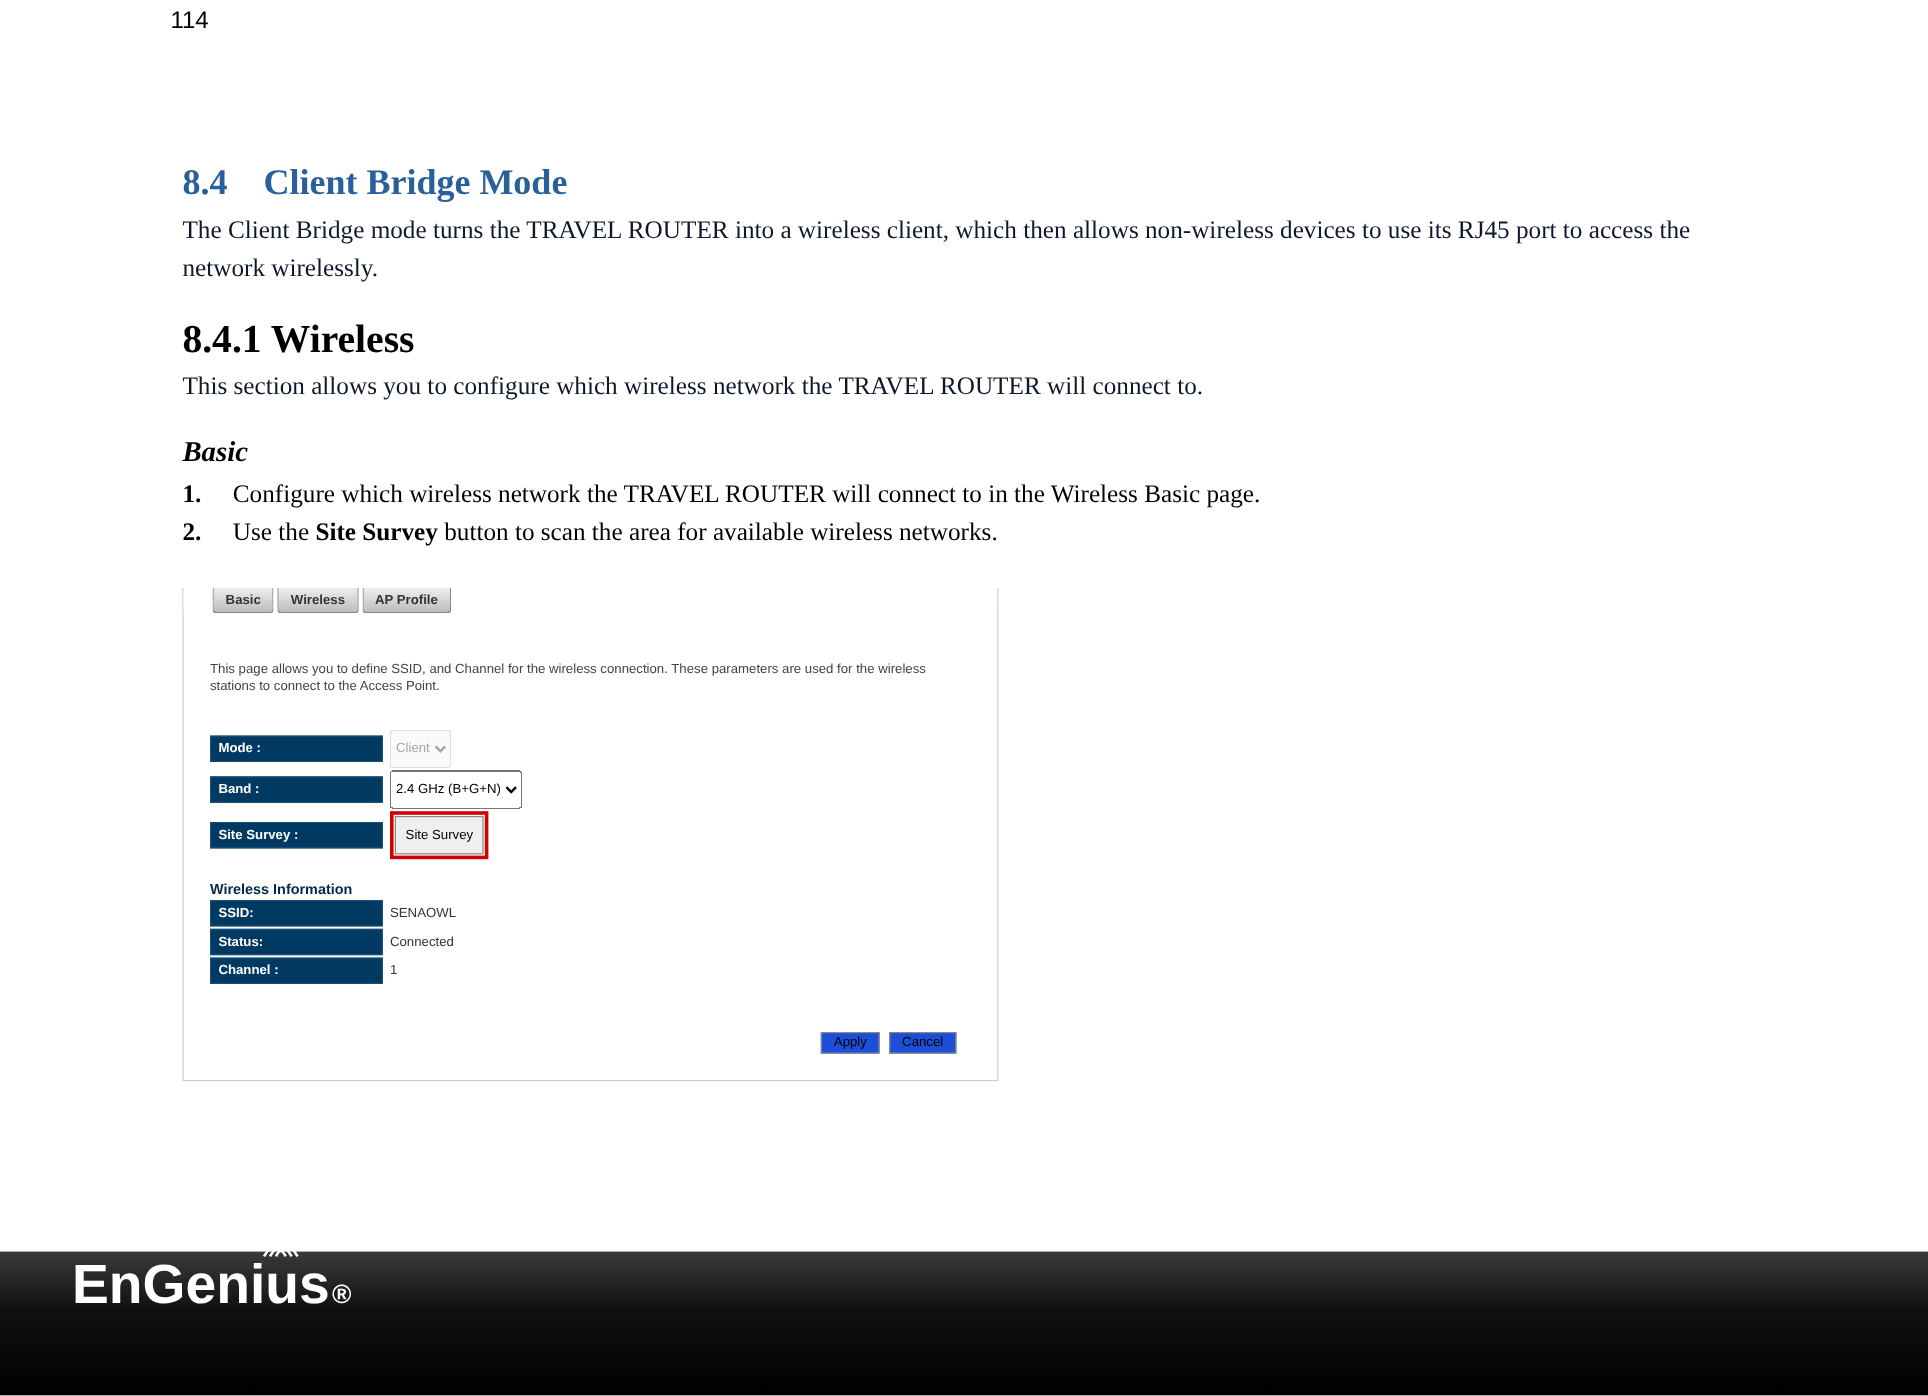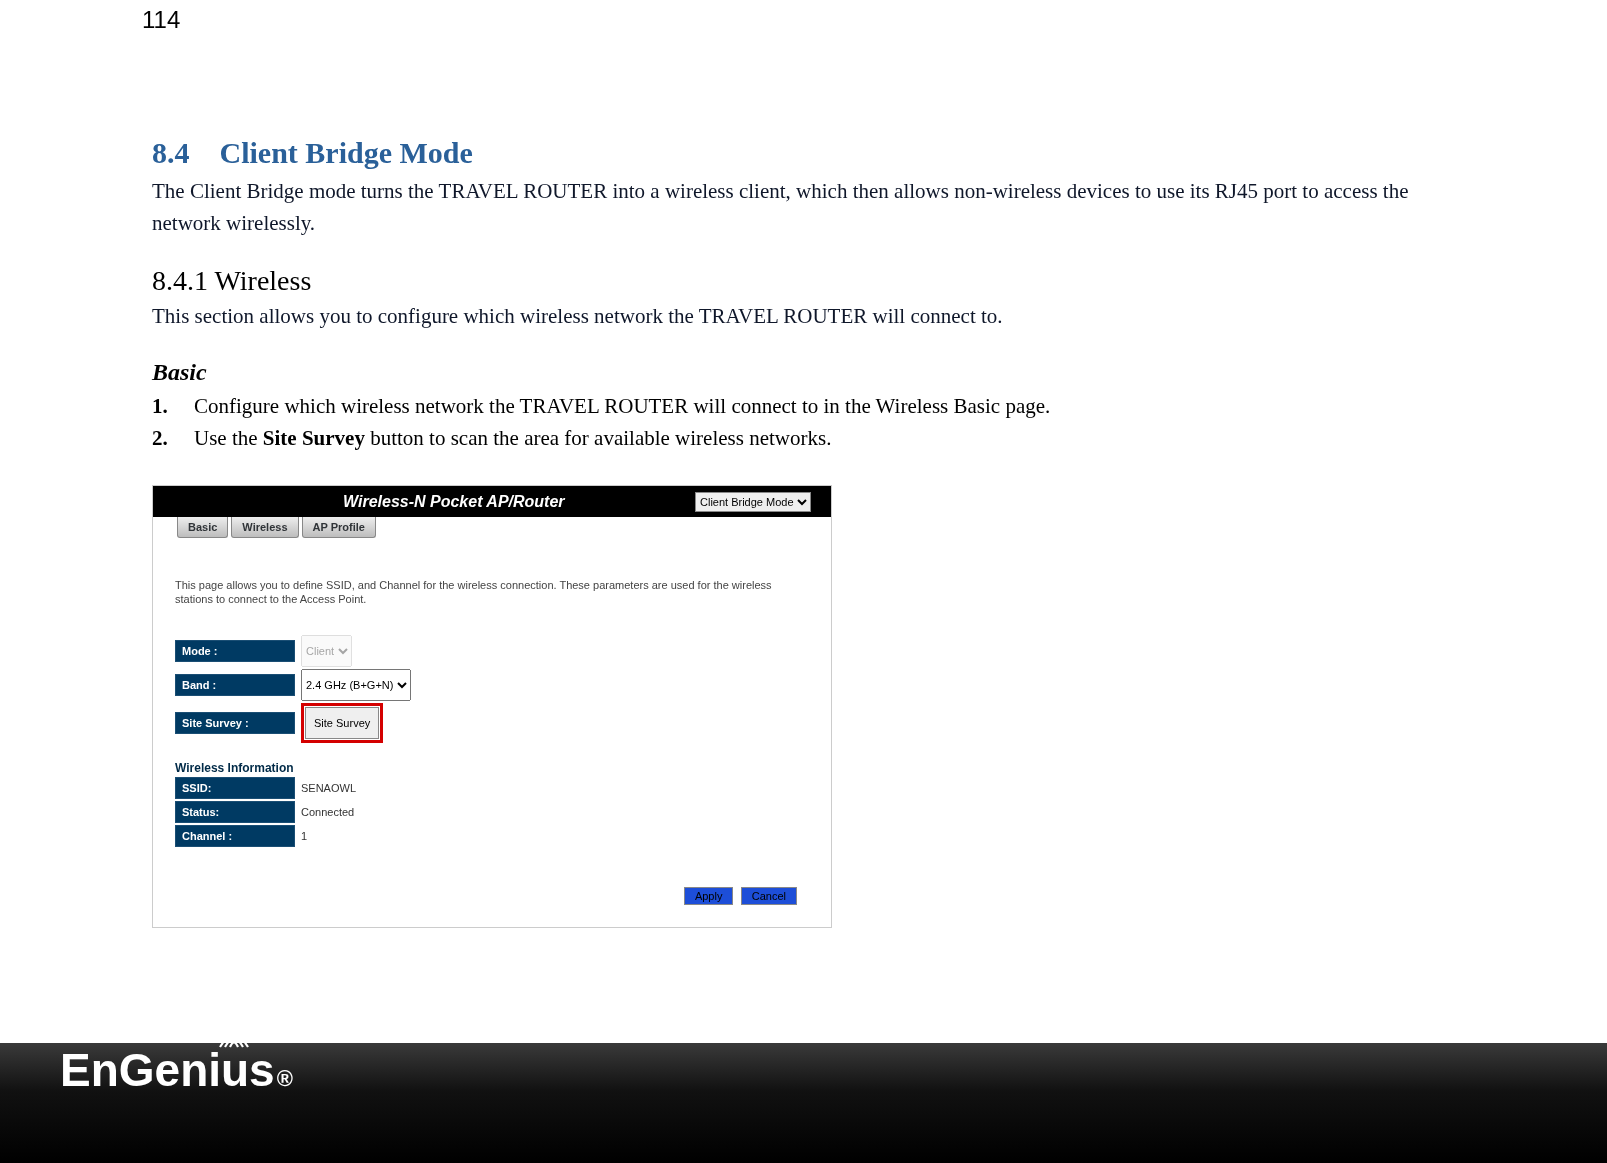"114" .page-number { font-size: 24px -> 20px }
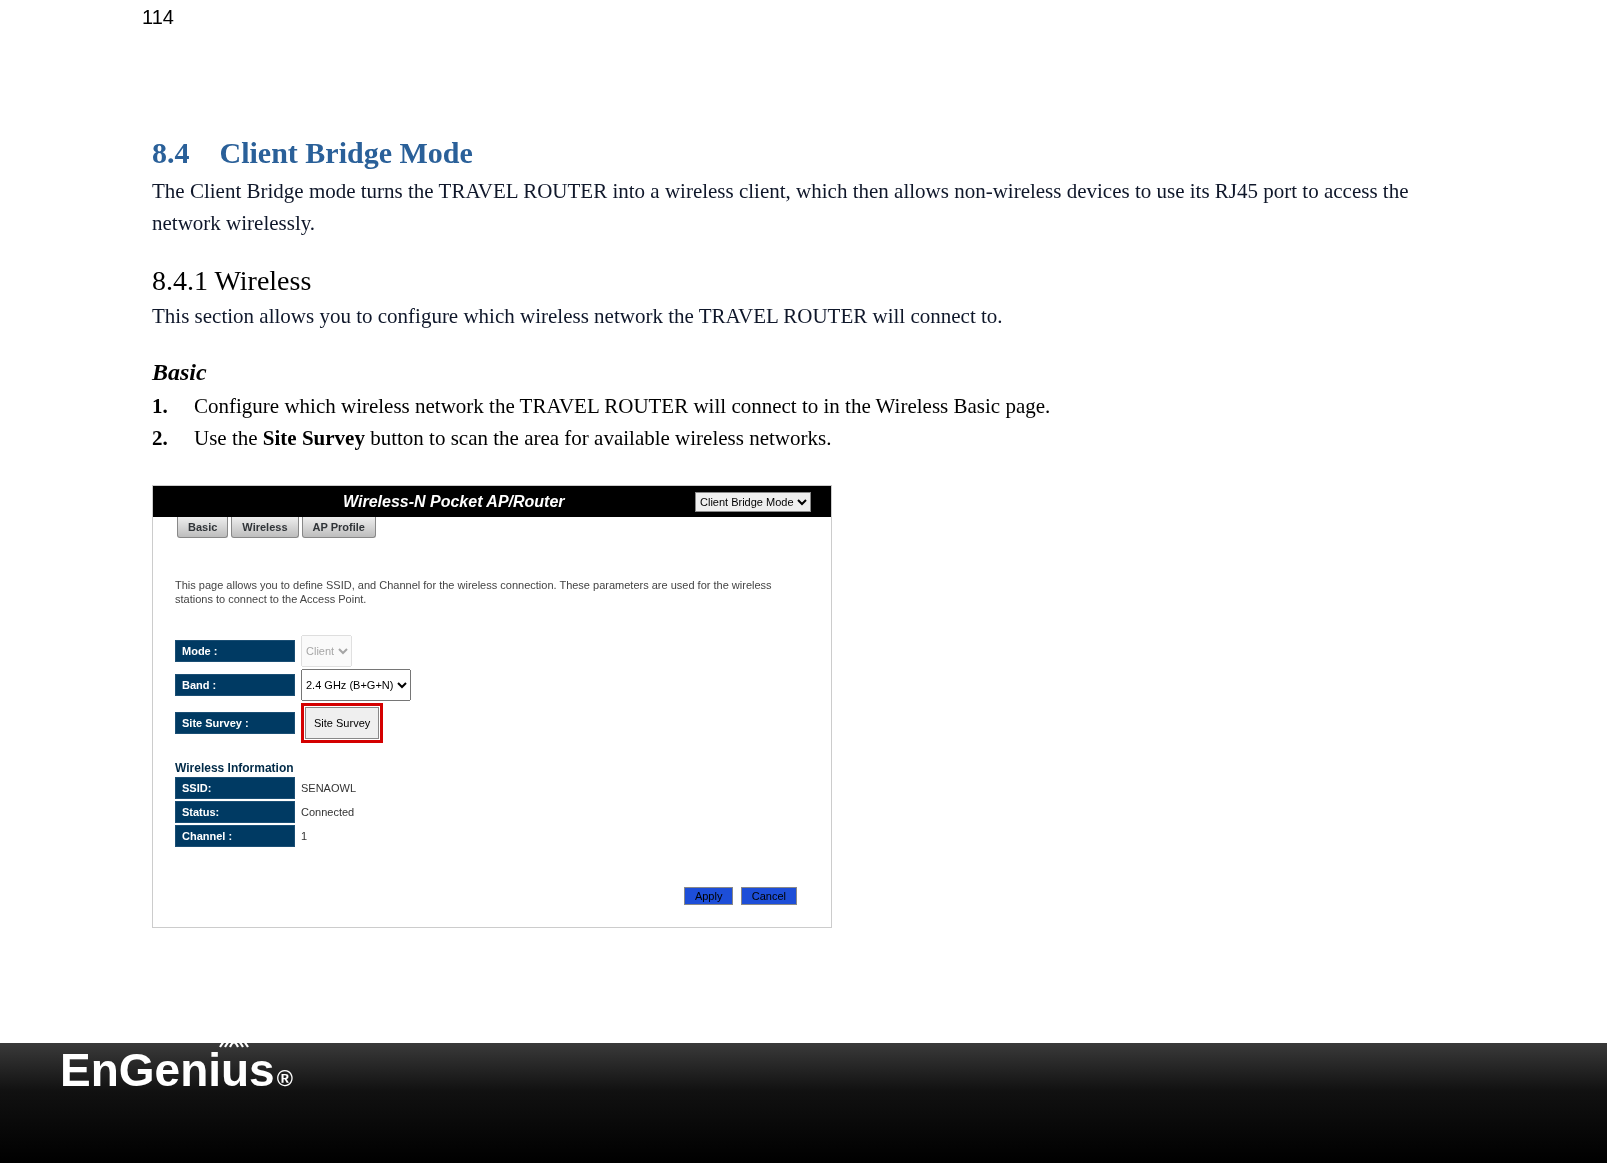"8.4.1 Wireless" .h-sub { font-size: 28px -> 33px; font-weight: normal -> bold }
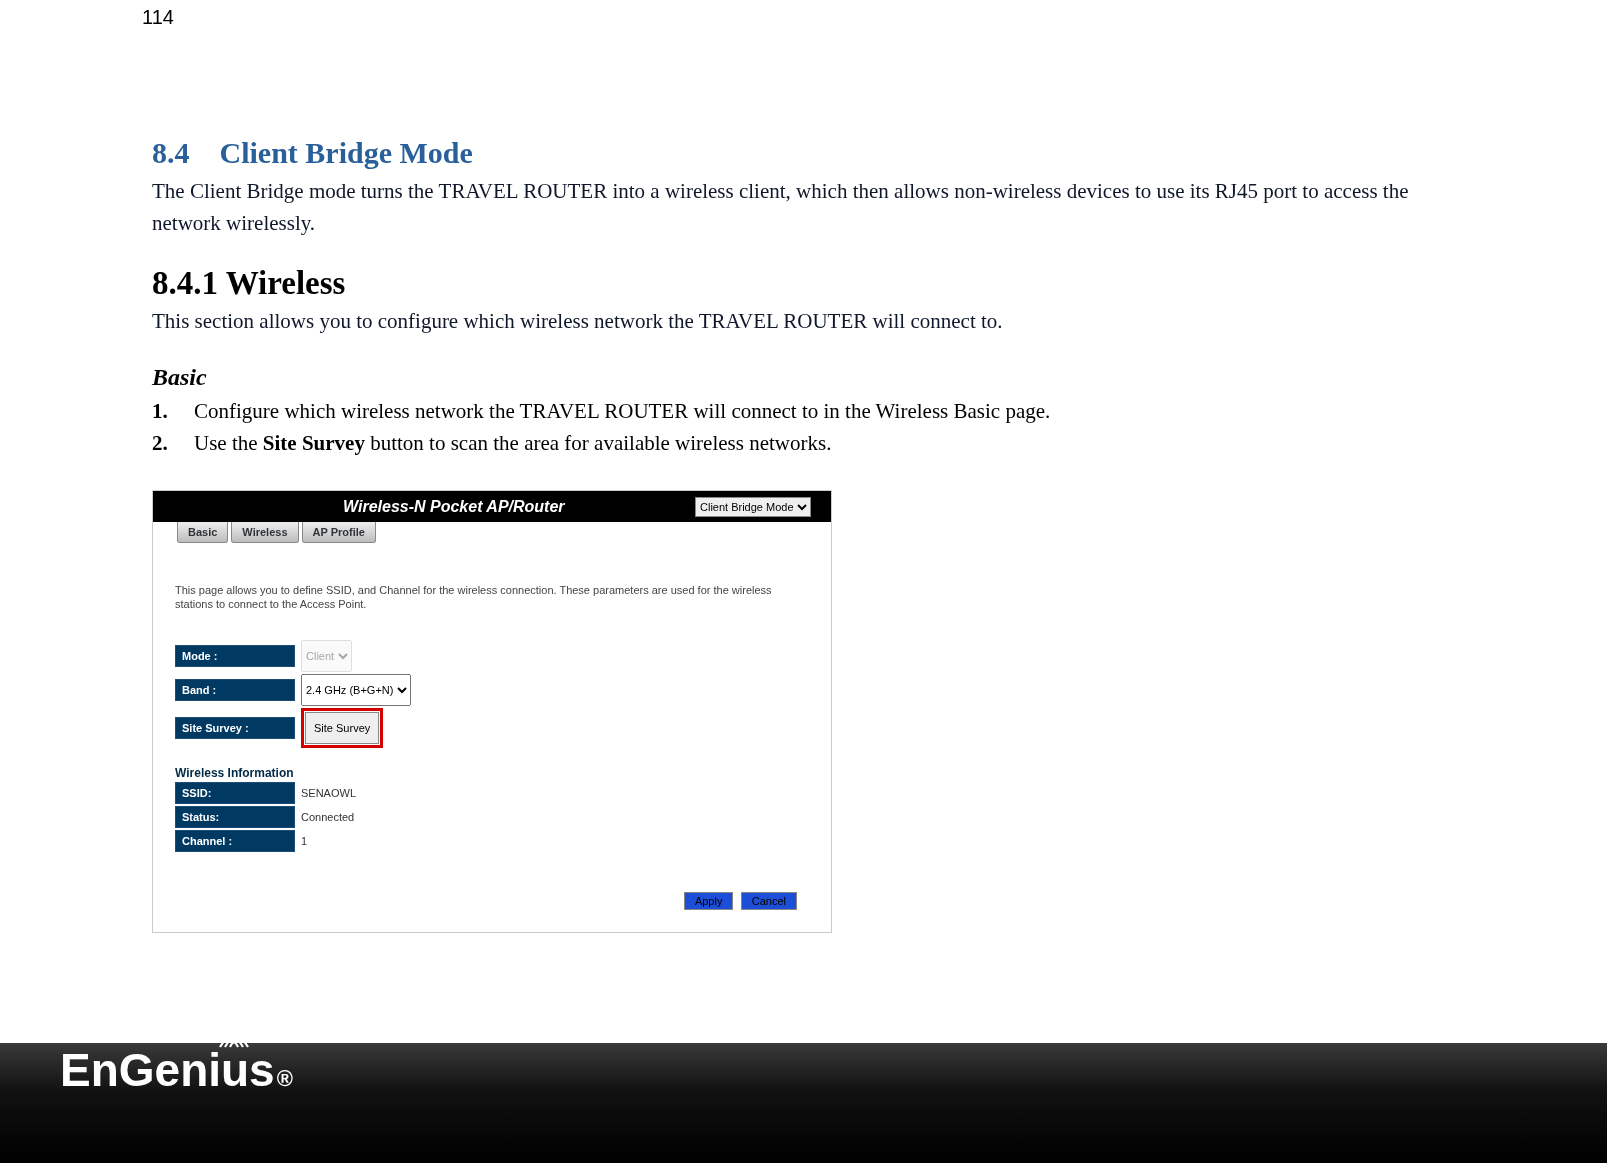"Wireless-N Pocket AP/Router" div.titlebar { html: <div> <span></span> <span>Wireless-N Pocket AP/Router</span> <select> <option>Client Bridge Mode</option> </select> </div> -> none }
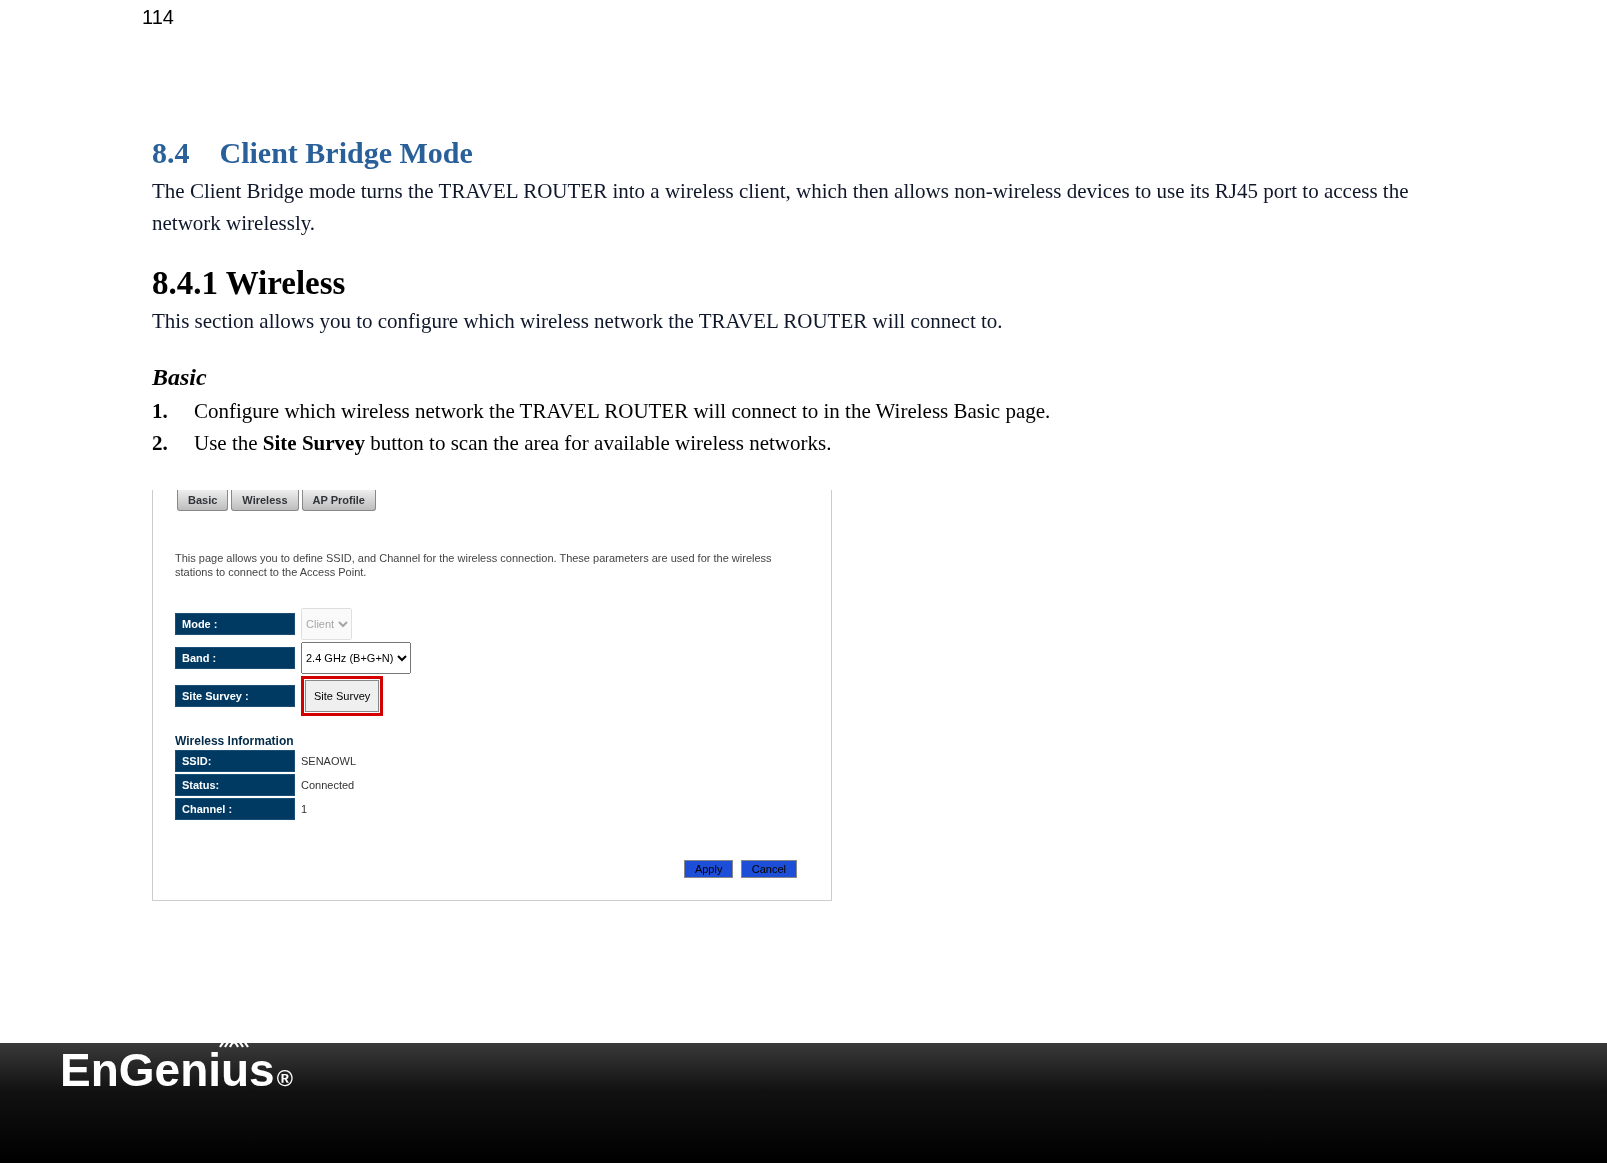"Mode :" .formrow .lbl { width: 120px -> 144px }
